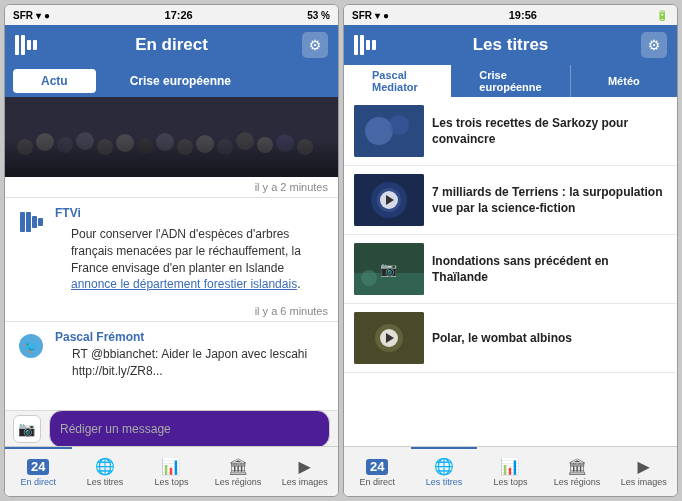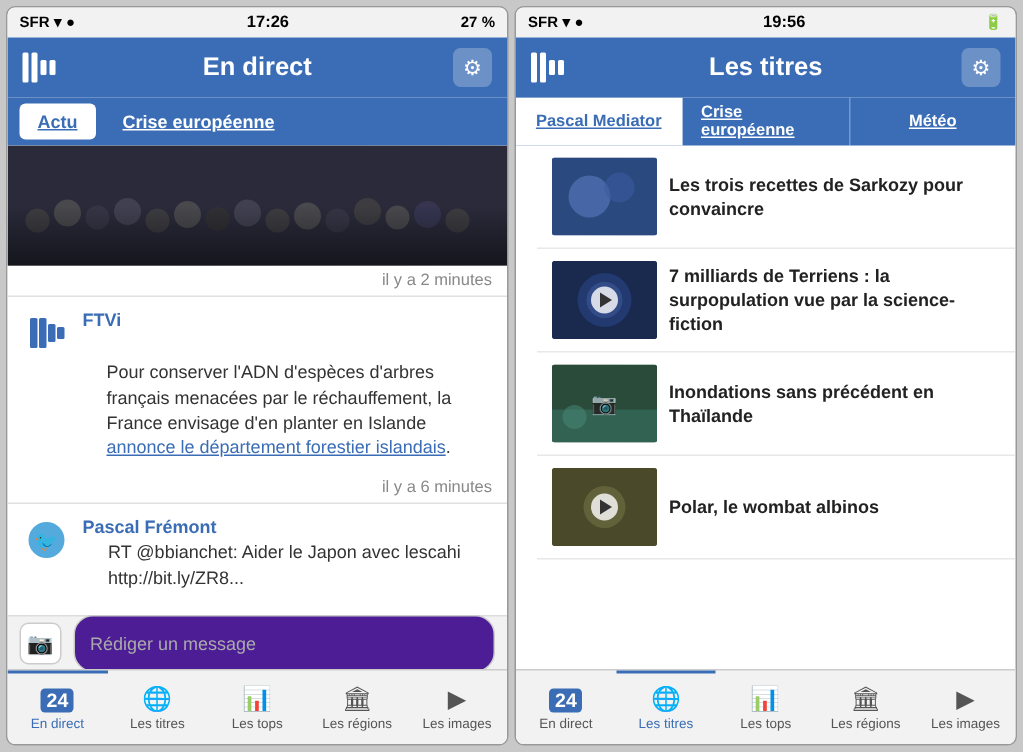"27 %" span { text: 27 -> 53 }
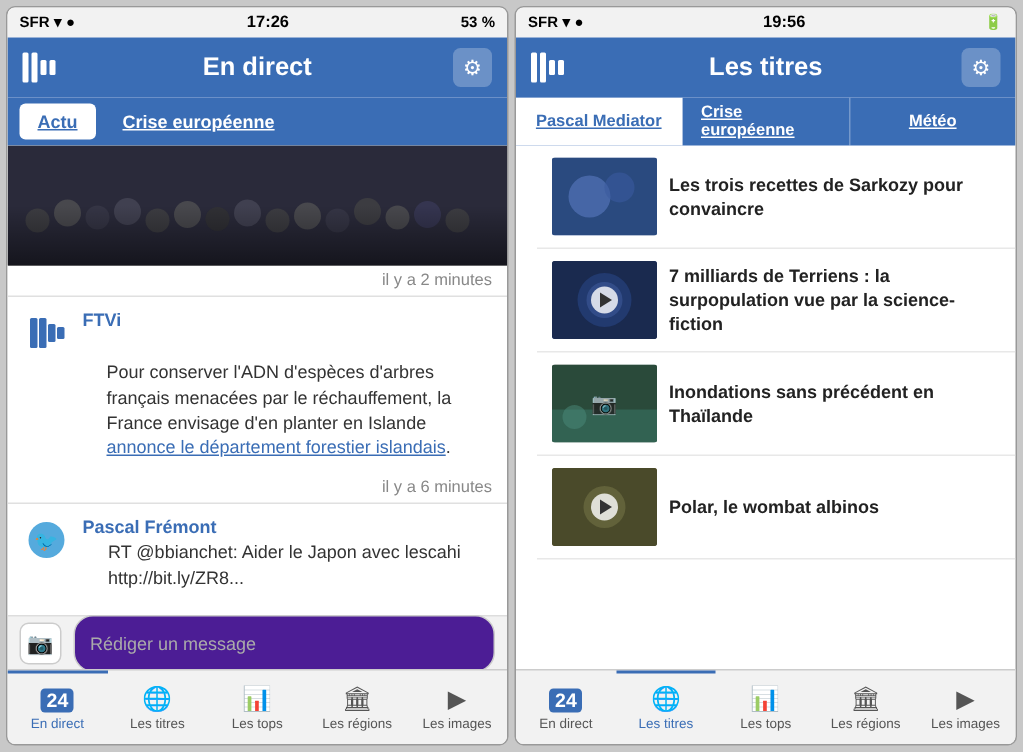"Actu" .tab-btn { padding: 0 12px -> 0 28px; text-decoration: underline -> none }
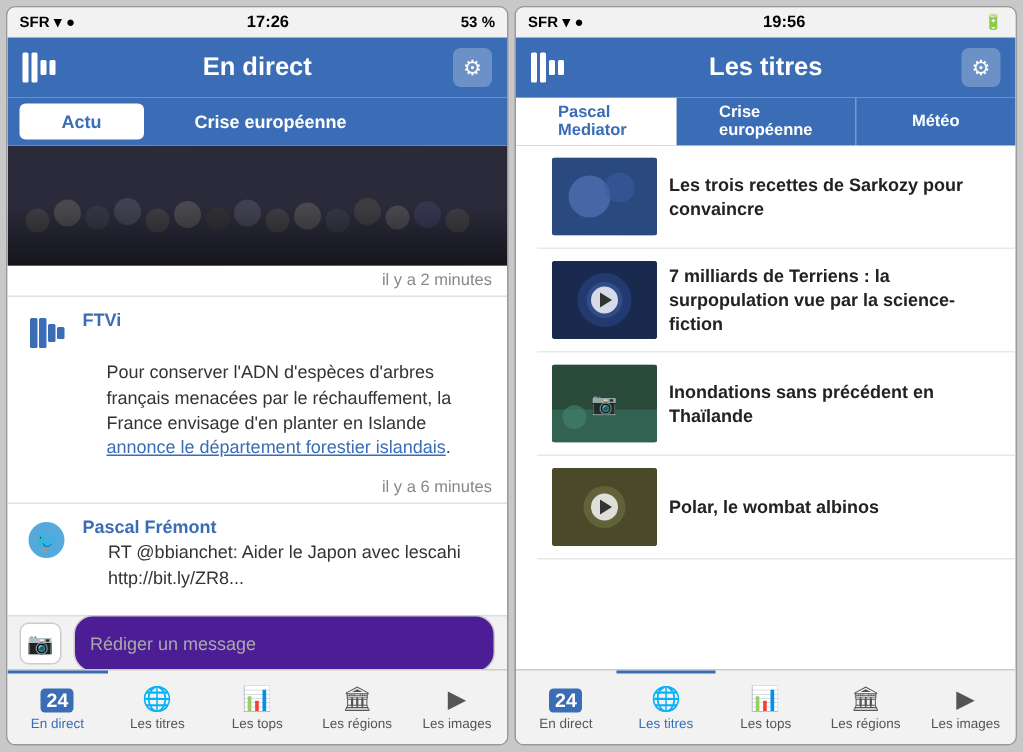"Les trois recettes de Sarkozy" .news-list { margin-left: 14px -> none }
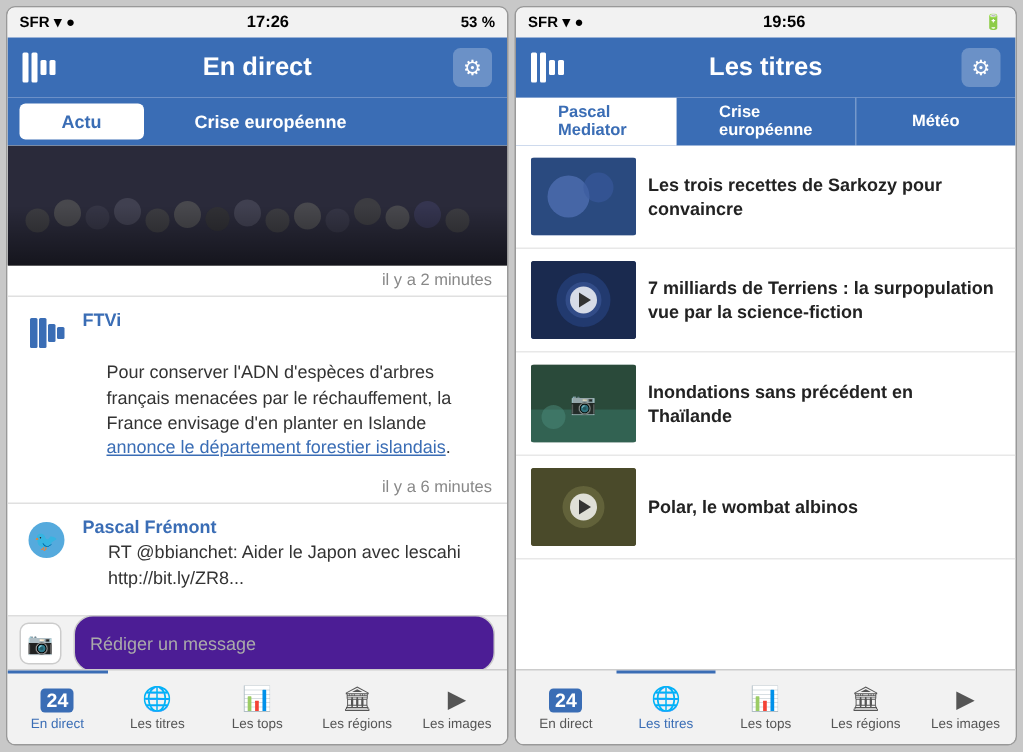"FTVi" .news-item-source { margin-bottom: 20px -> 6px }
